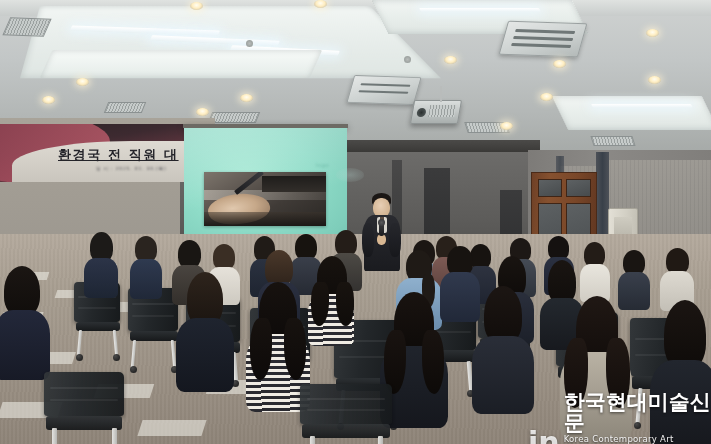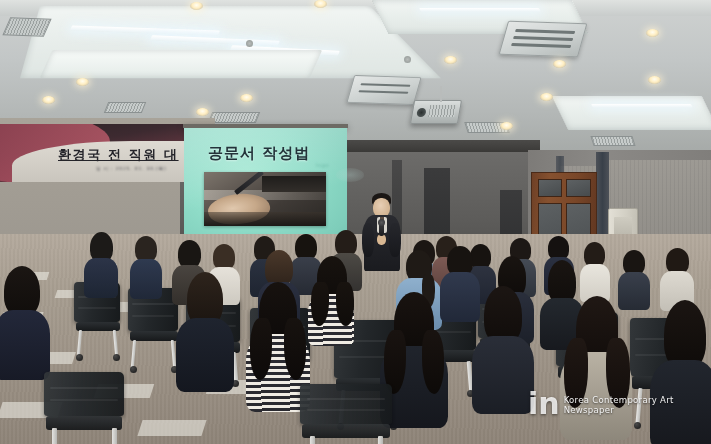"공문서 작성법" div.slide-title { html: <div>공문서 작성법</div> -> none }
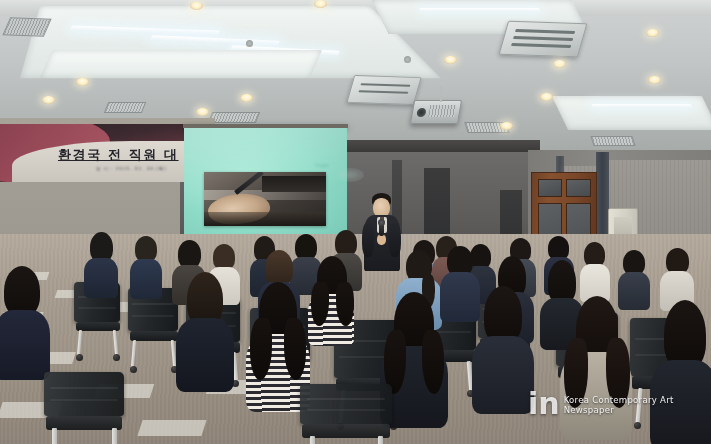"한국현대미술신문" div.wm-kr { html: none -> <div>한국현대미술신문</div> }
